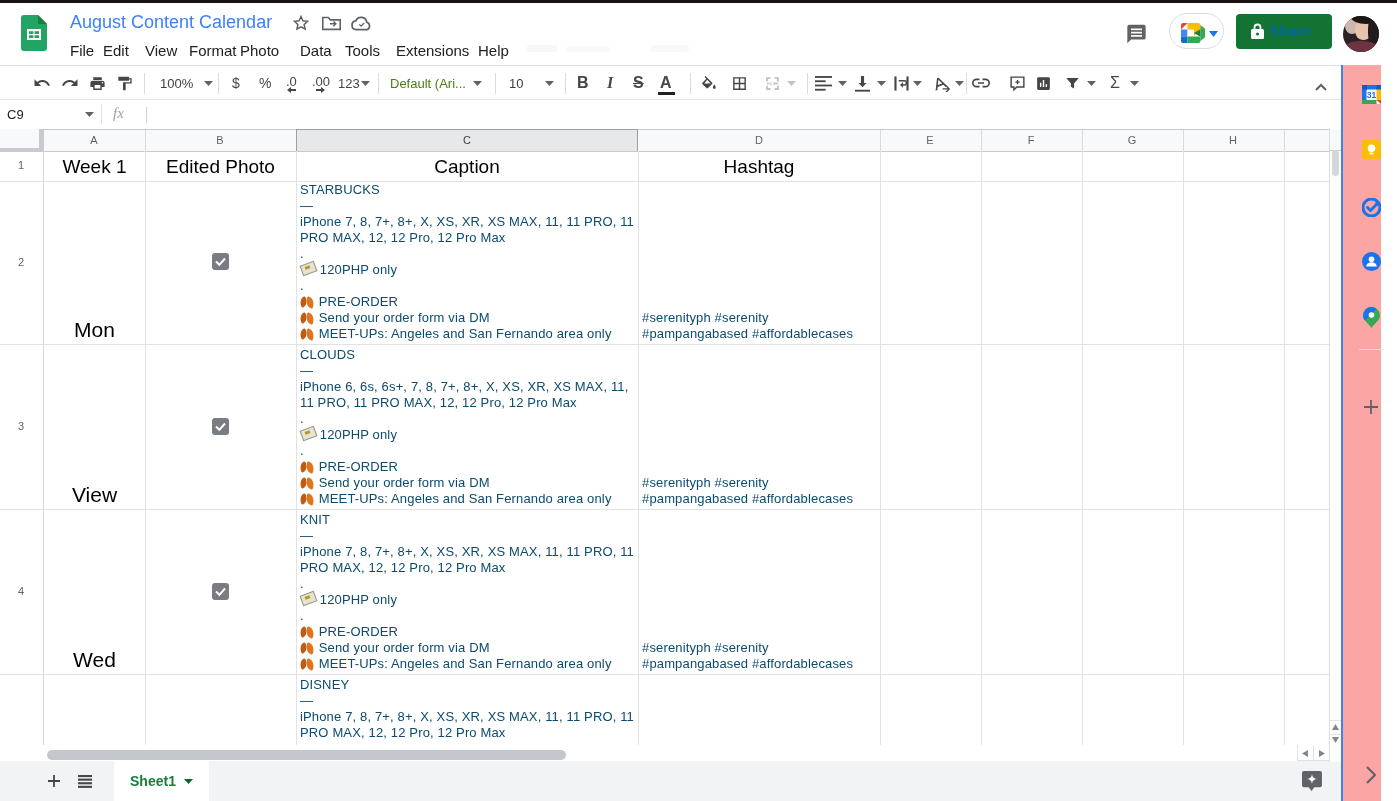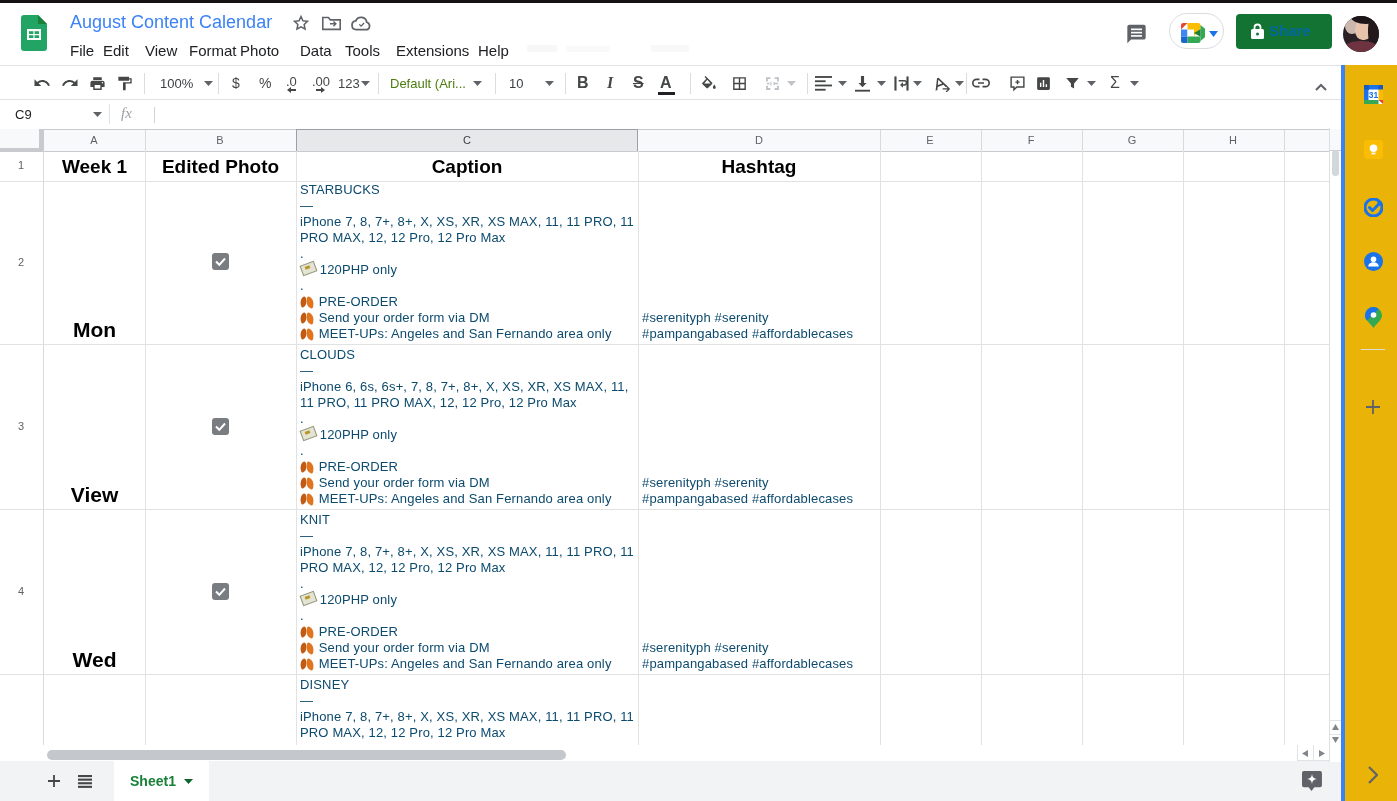"31" div.abs { background: #eab308 -> #fca5a5; border-left: 4px solid #3b82f6 -> 2px solid #3b82f6; width: 56px -> 40px }
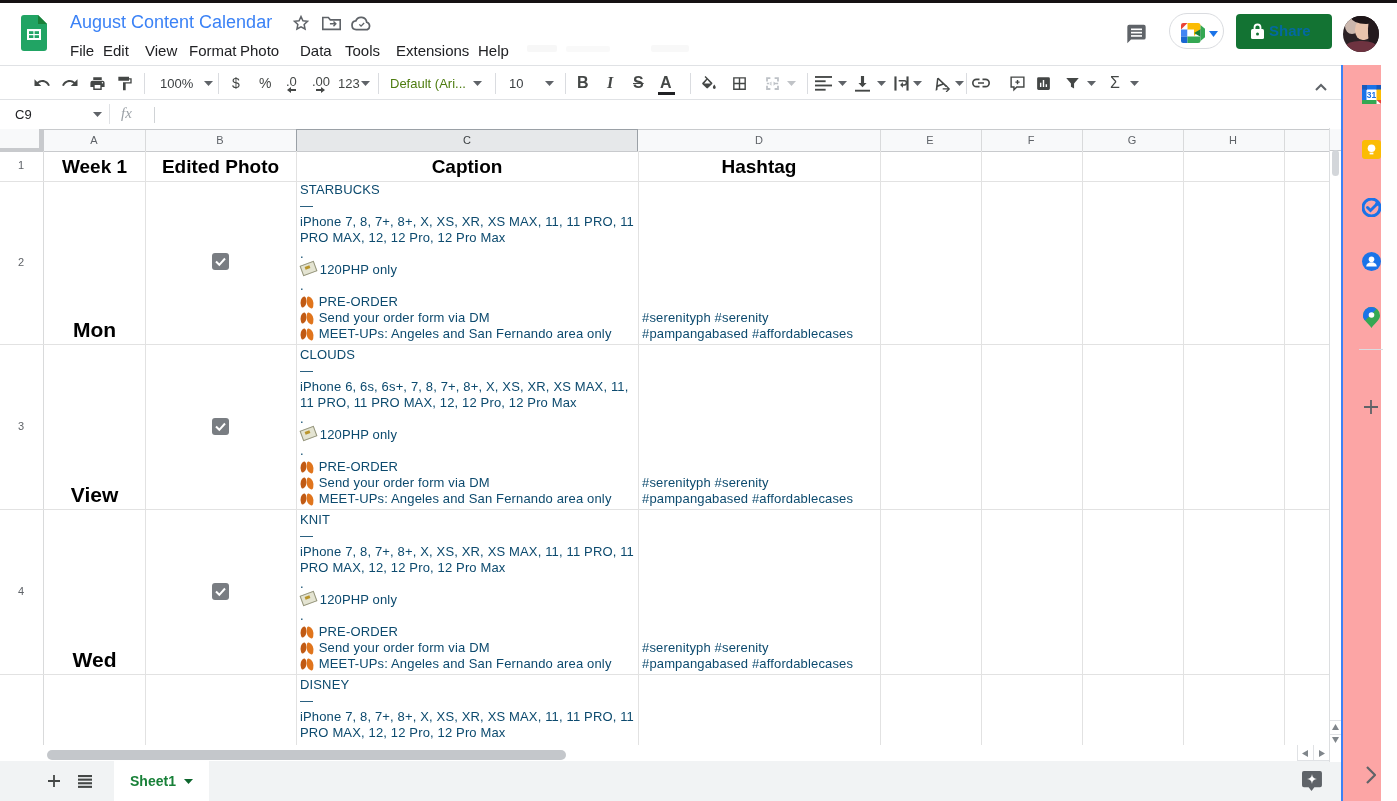"C9" div.abs { left: 8px -> 0 }
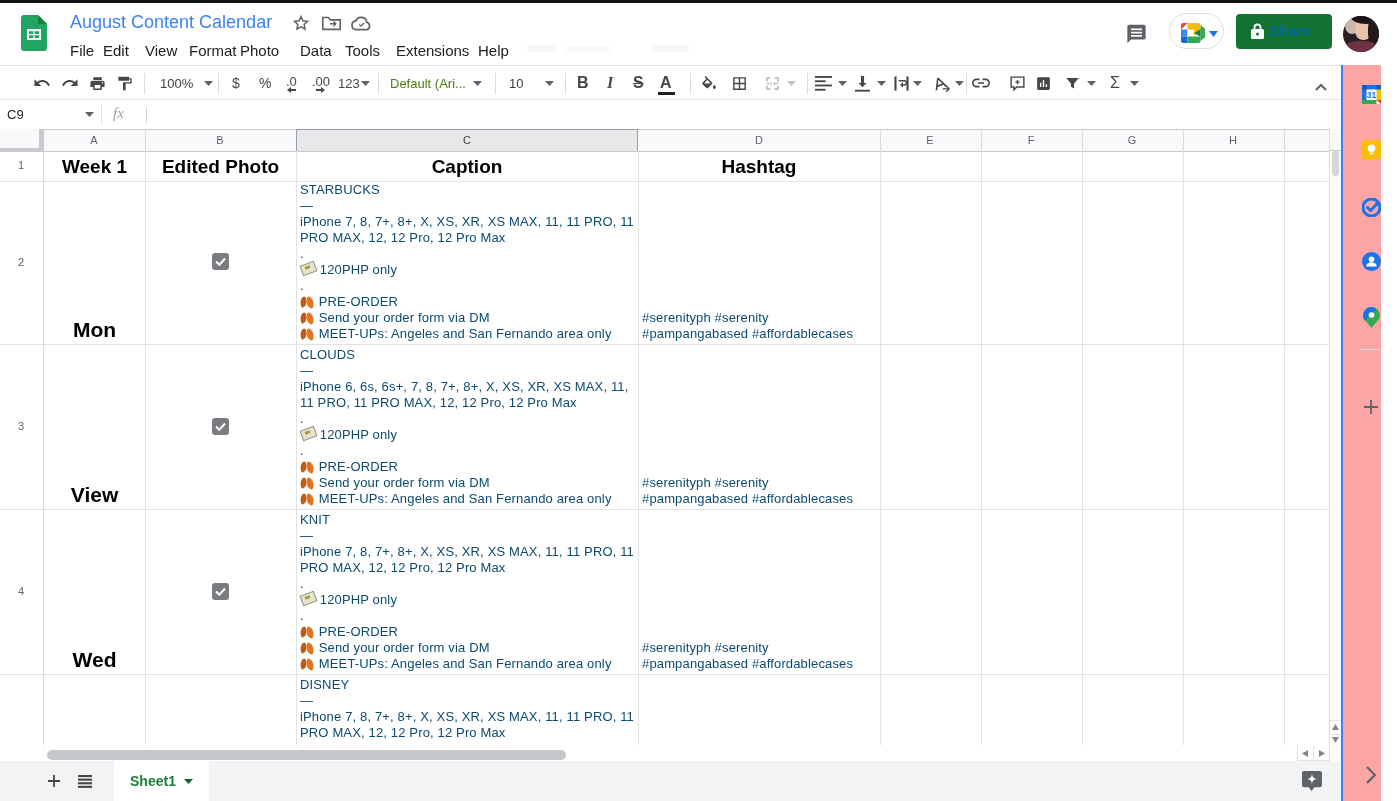"Week 1" .day { font-weight: bold -> normal }
